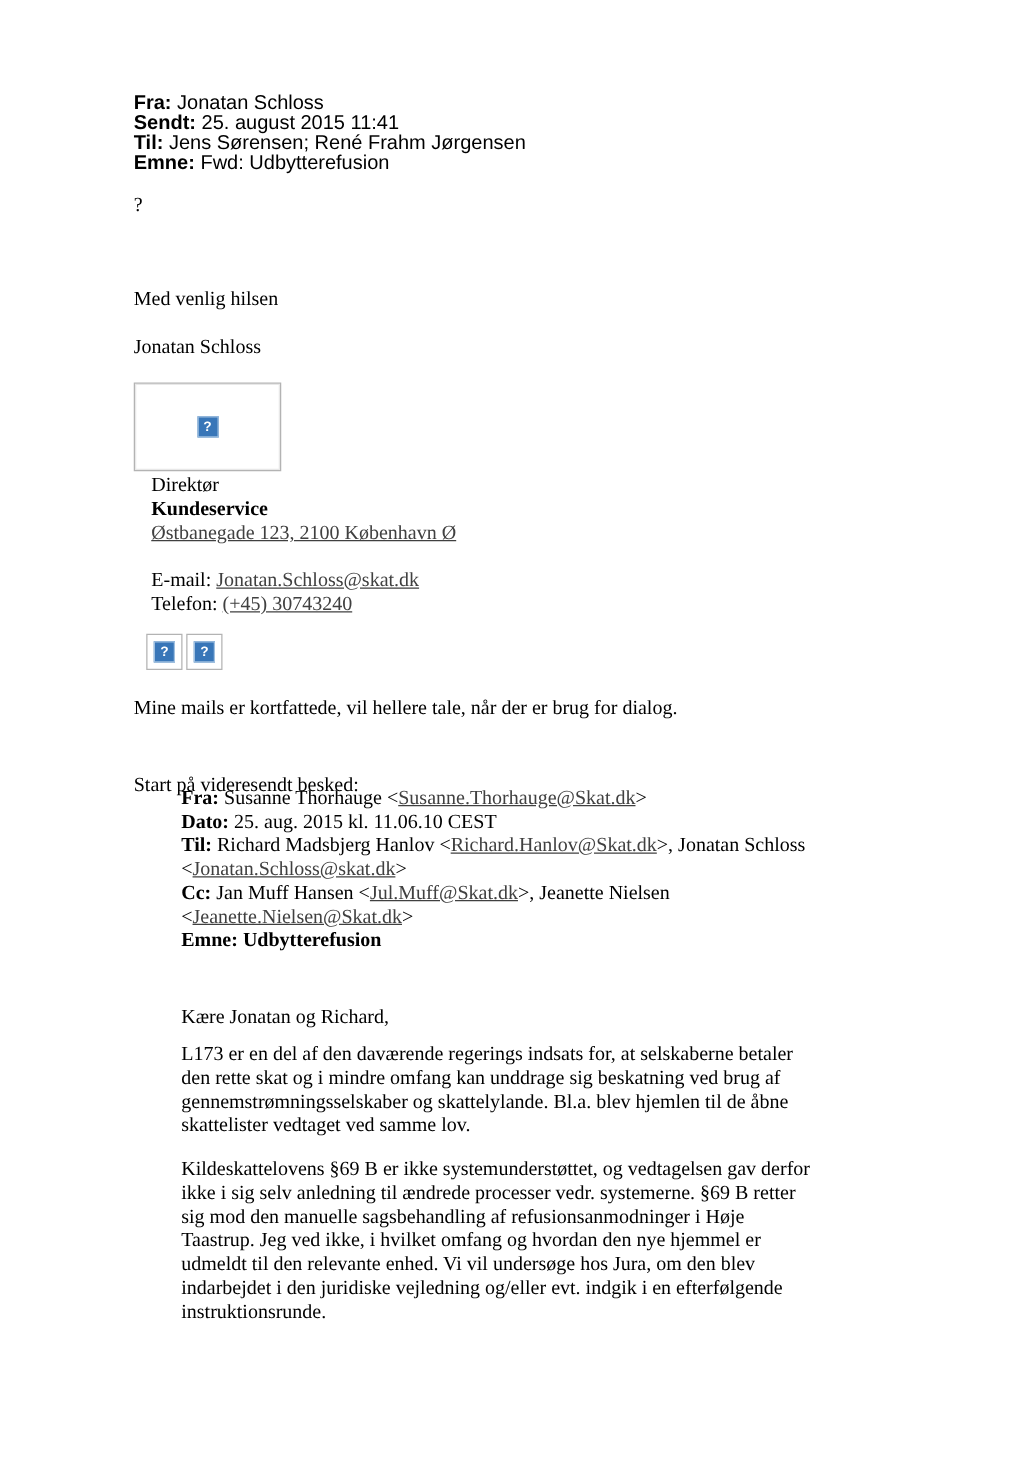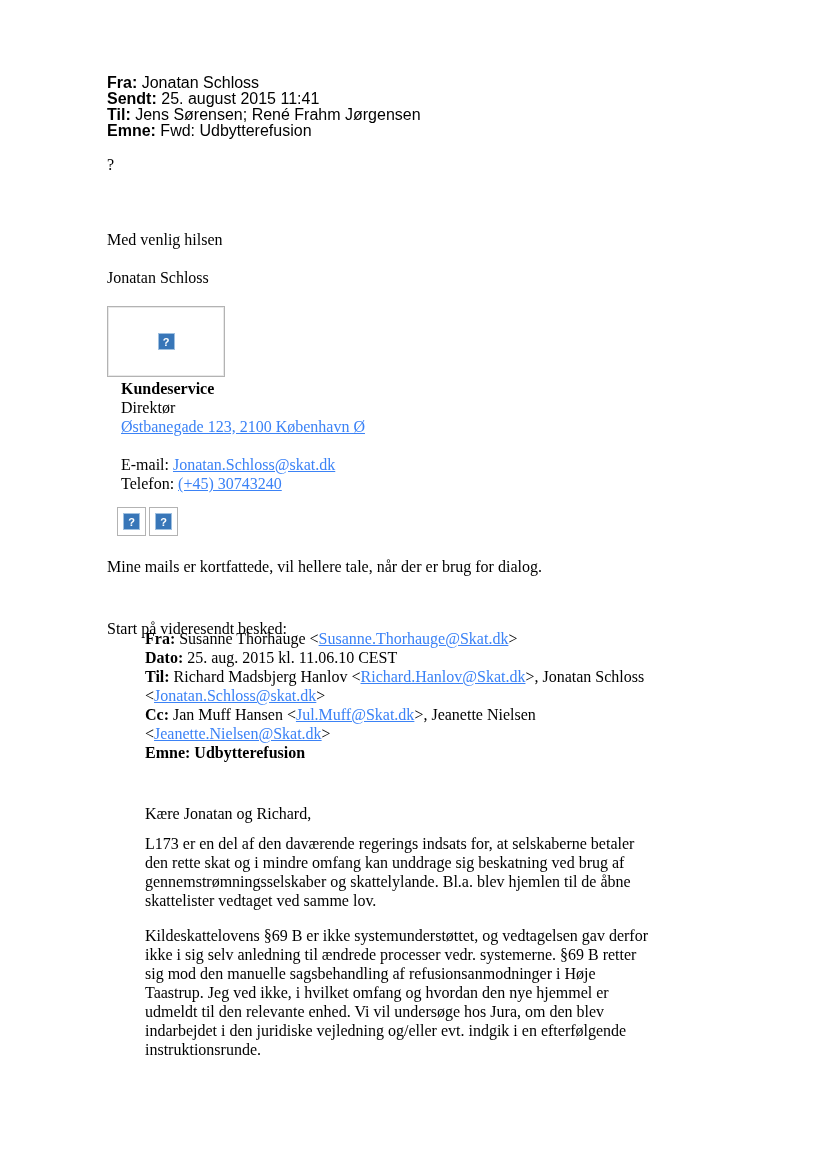"Kundeservice" div { order: before "Direktør" -> after "Direktør" }
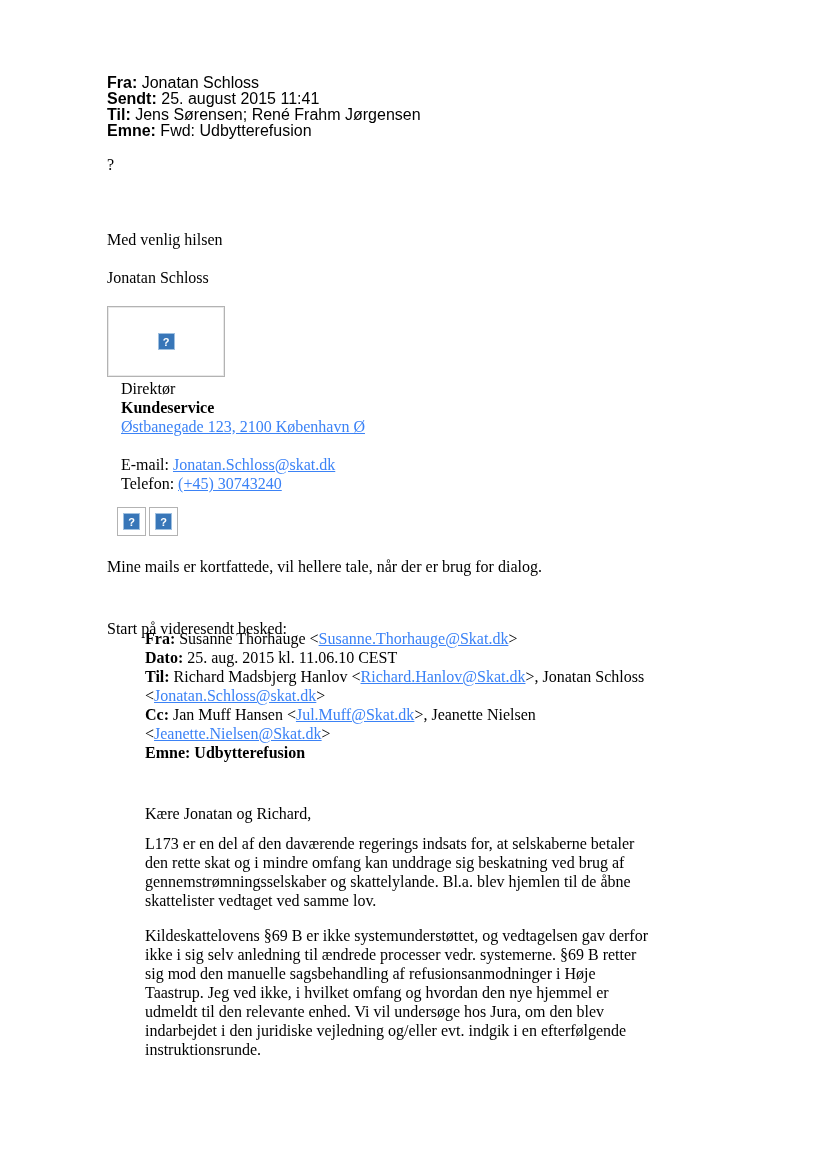"Østbanegade 123, 2100 København Ø" .link { color: #3b82f6 -> #404040 }
